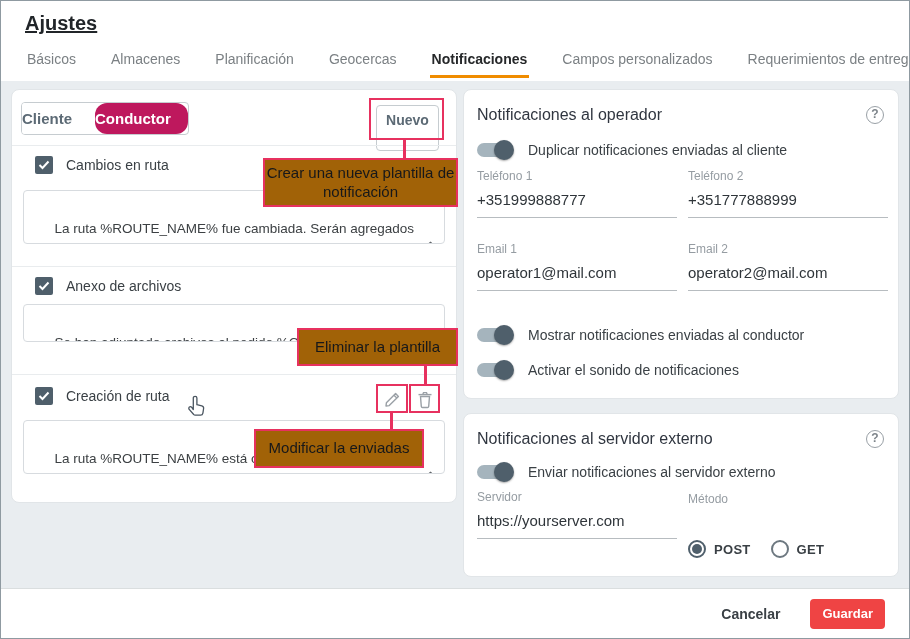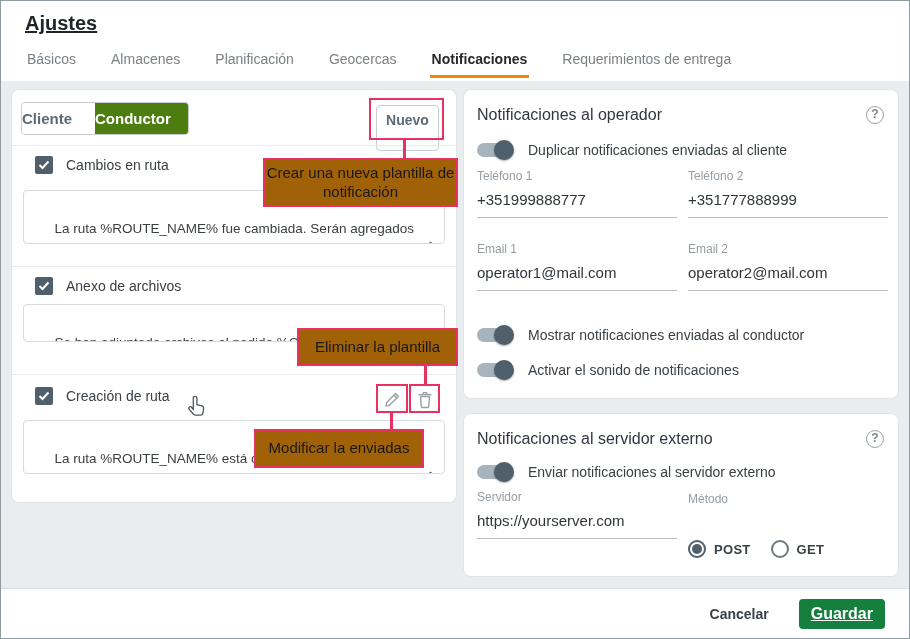"Campos personalizados" div.tab { html: none -> <div>Campos personalizados</div> }
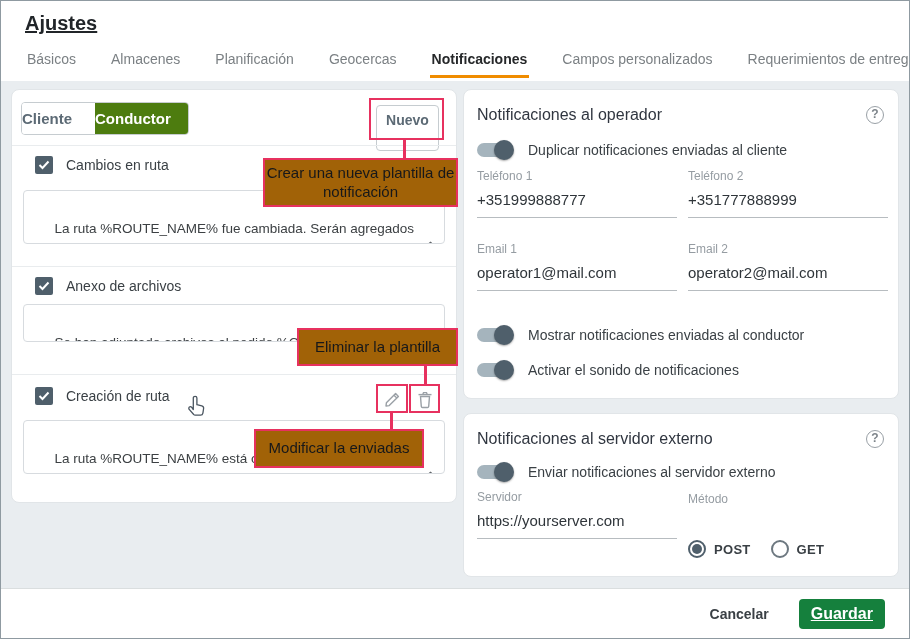"Conductor" .seg-btn.active { background: #4d7c0f -> #be185d; border-radius: none -> 12px }
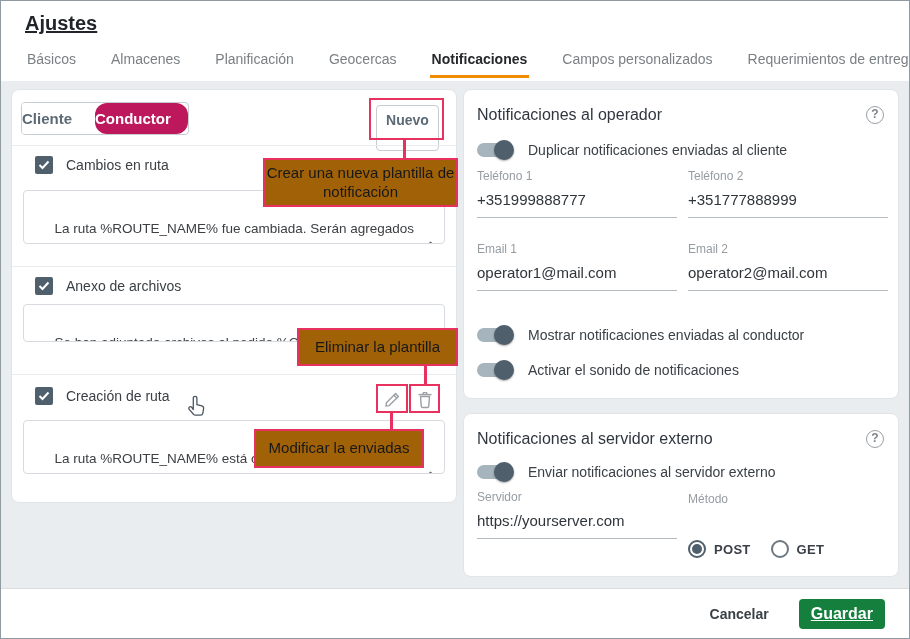"Guardar" .btn-save { background: #15803d -> #ef4444; font-size: 16px -> 13px; text-decoration: underline -> none }
